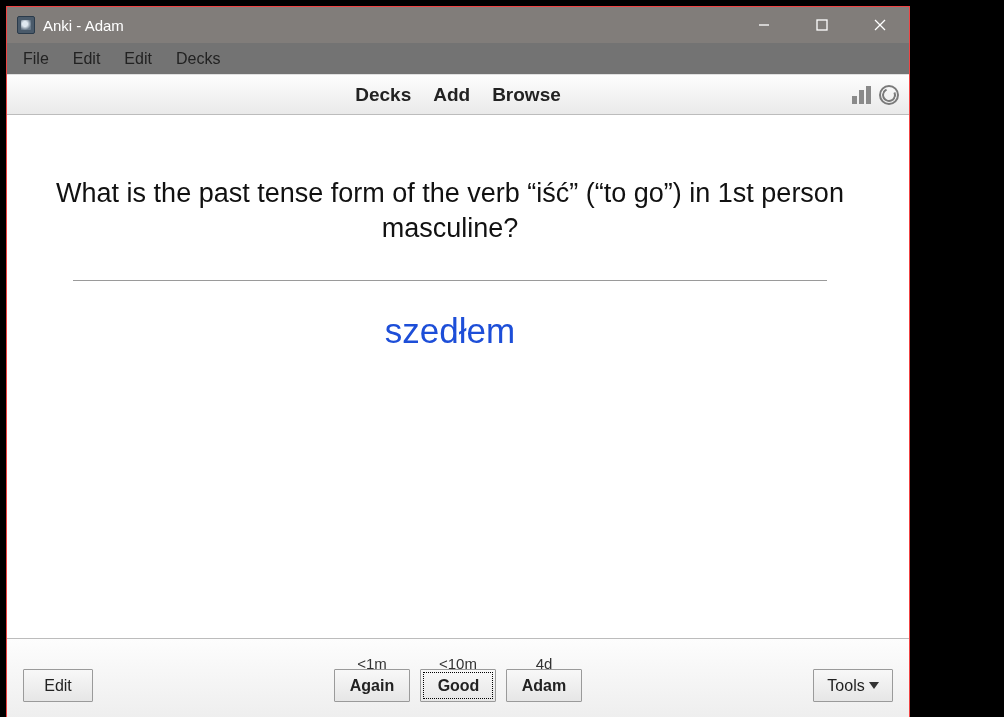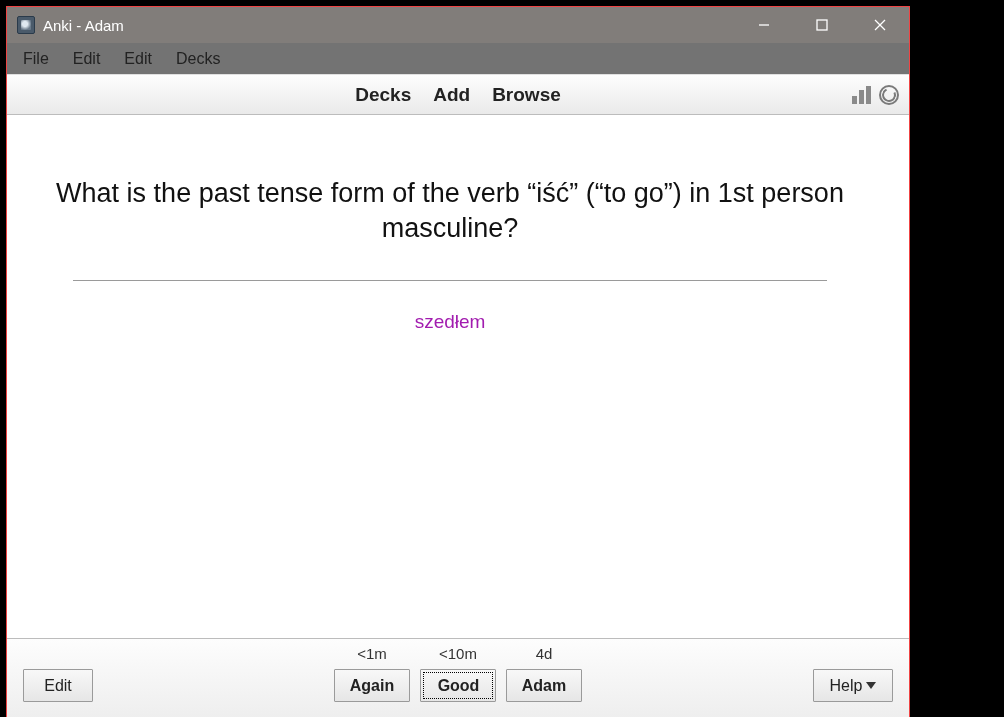"szedłem" .answer { color: #a21caf -> #1d4ed8; font-size: 19px -> 35px }
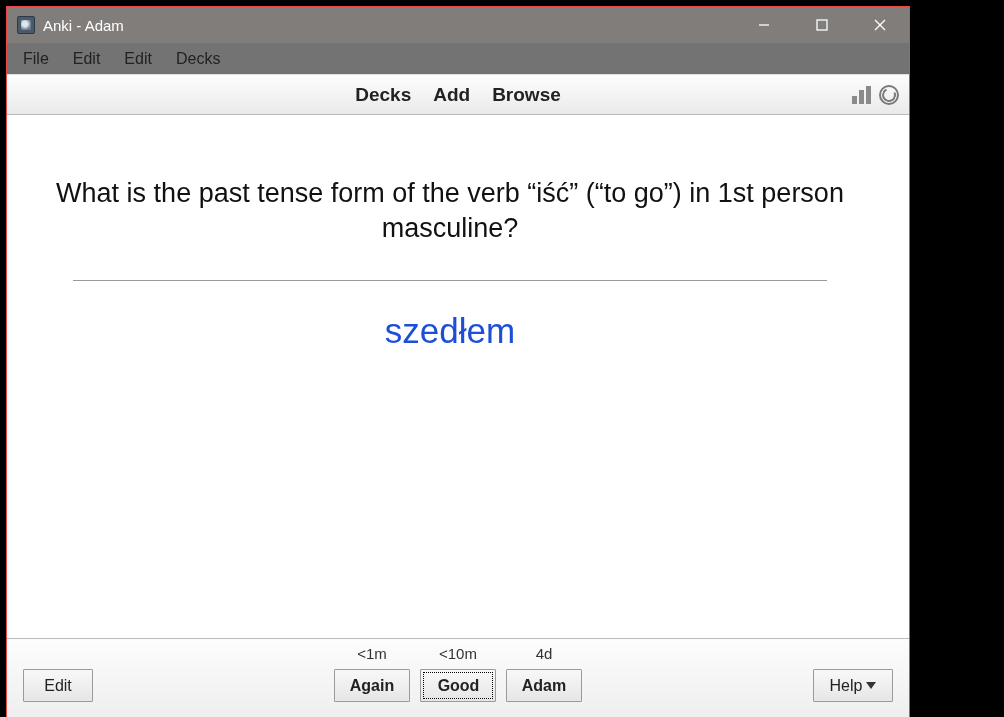"<1m" .intervals { top: 6px -> 16px }
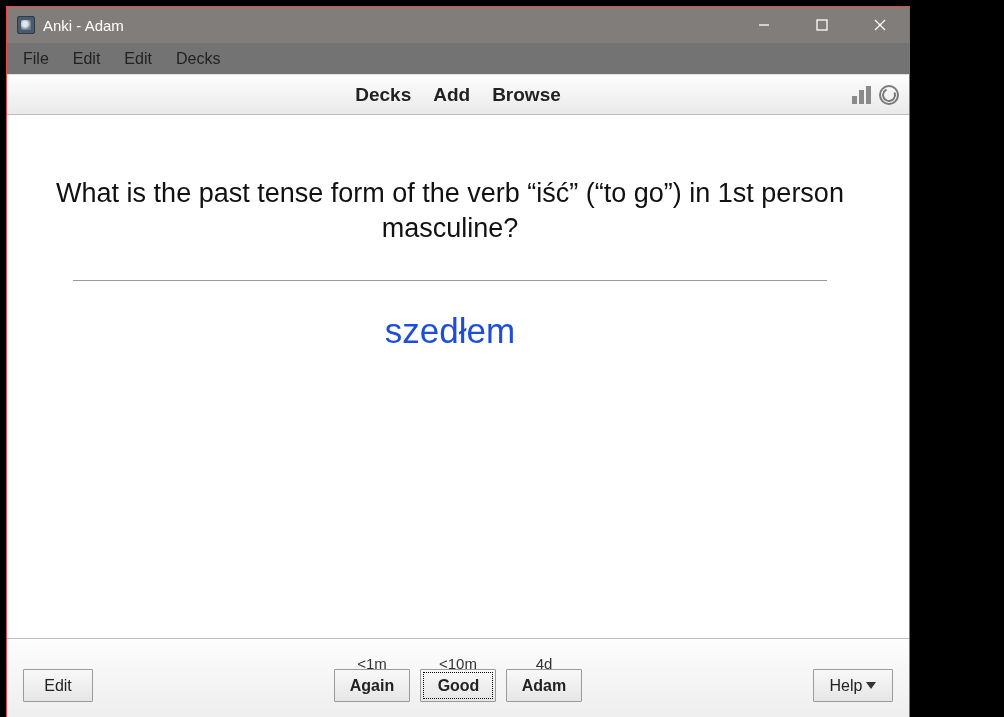"Help" span { text: Help -> Tools }
